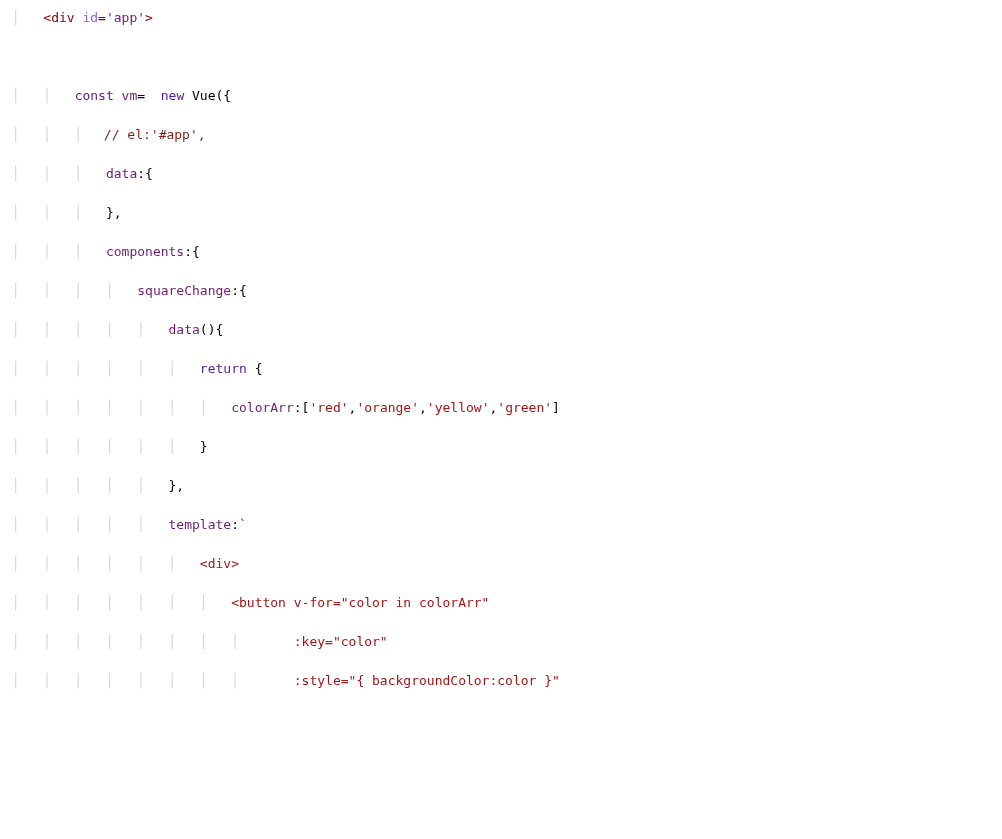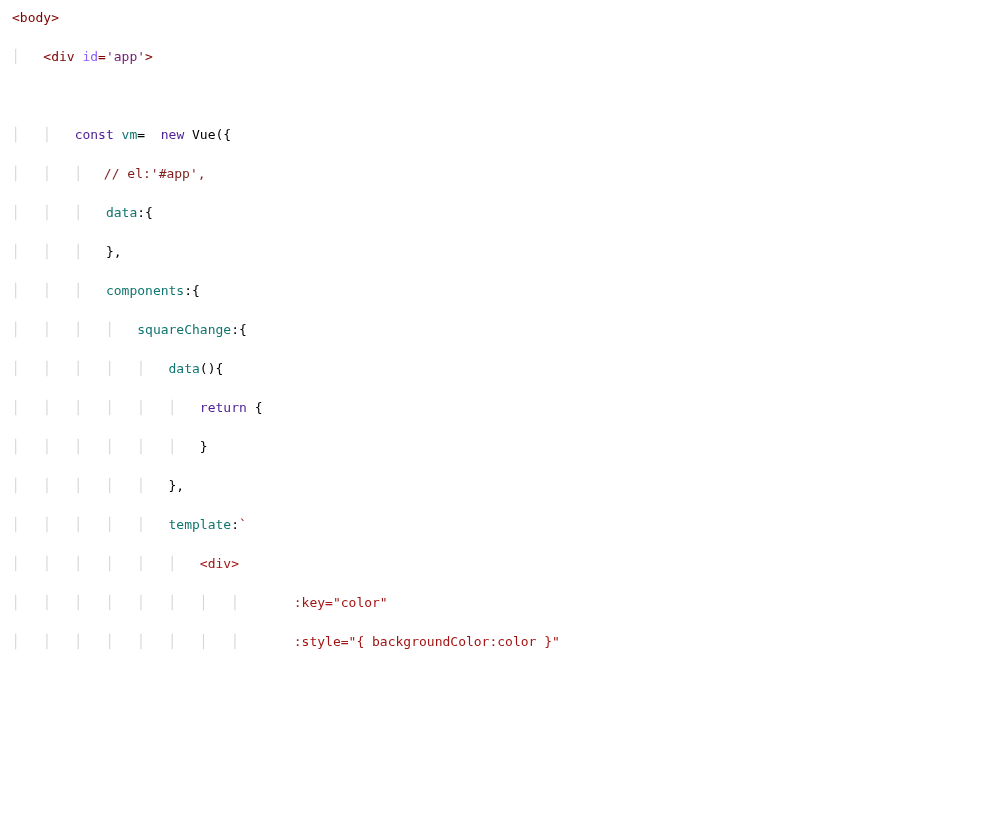"<body>" span.line { html: <span><span>&lt;body&gt;</span></span> -> none }
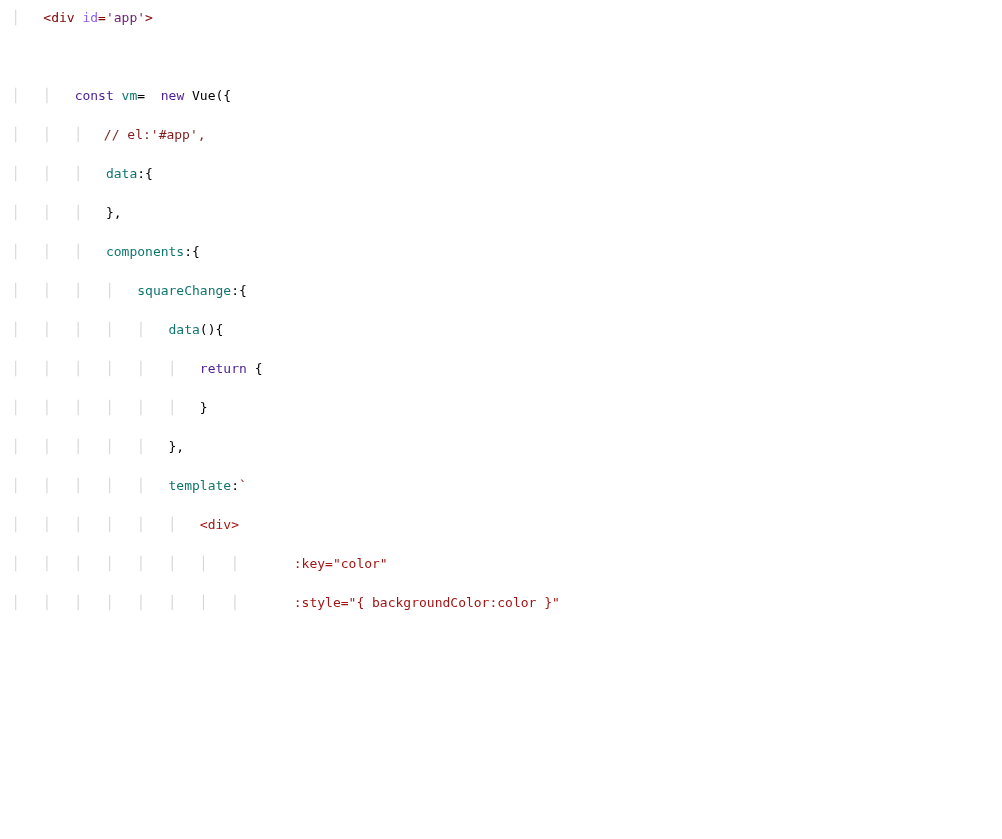"vm" .ident { color: #0f766e -> #701a75 }
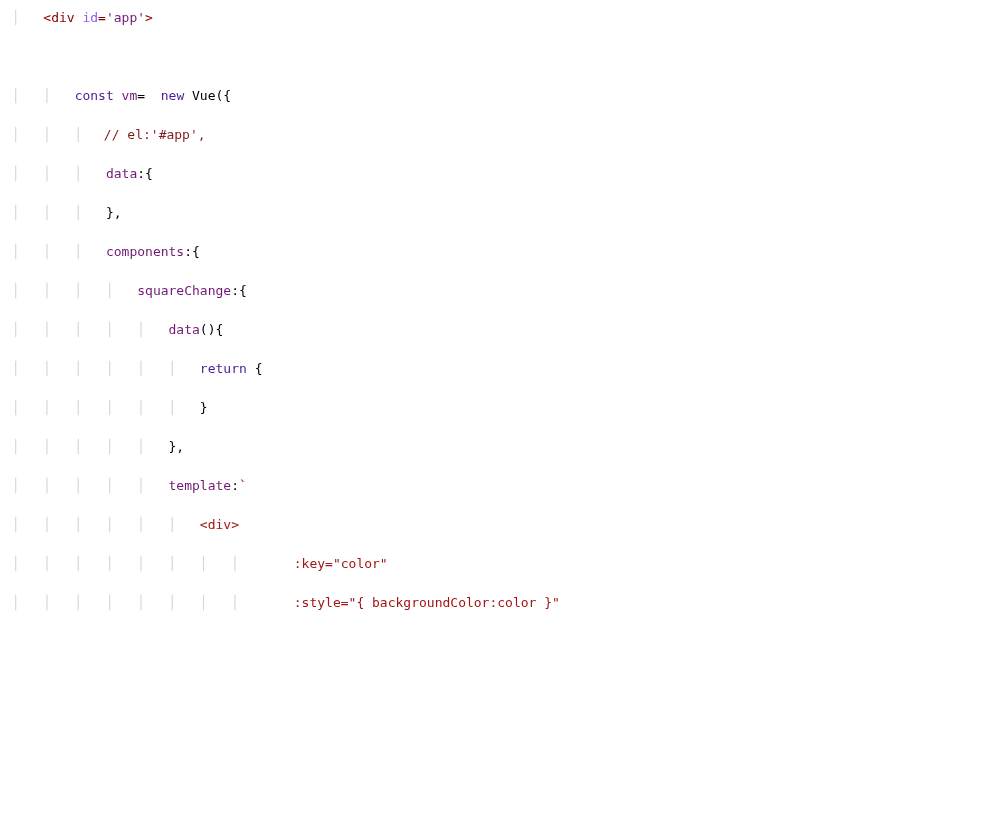"│ │ │ │ │ │ │ colorArr:['red','orange','yellow','green']" span.line { html: none -> <span><span>│ │ │ │ │ │ │ </span><span>colorArr</span><span>:</span><span>[</span><span>'red'</span><span>,</span><span>'orange'</span><span>,</span><span>'yellow'</span><span>,</span><span>'green'</span><span>]</span></span> }
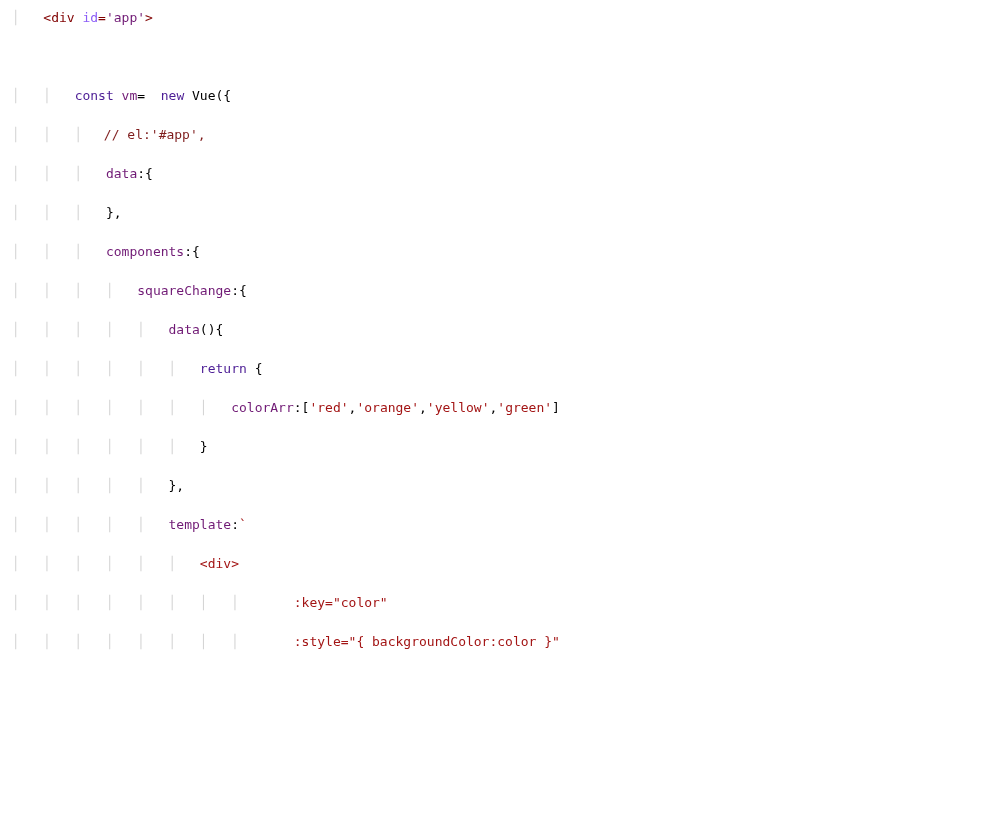"│ │ │ │ │ │ │ <button" span.line { html: none -> <span><span>│ │ │ │ │ │ │ </span><span>&lt;button v-for="color in colorArr"</span></span> }
